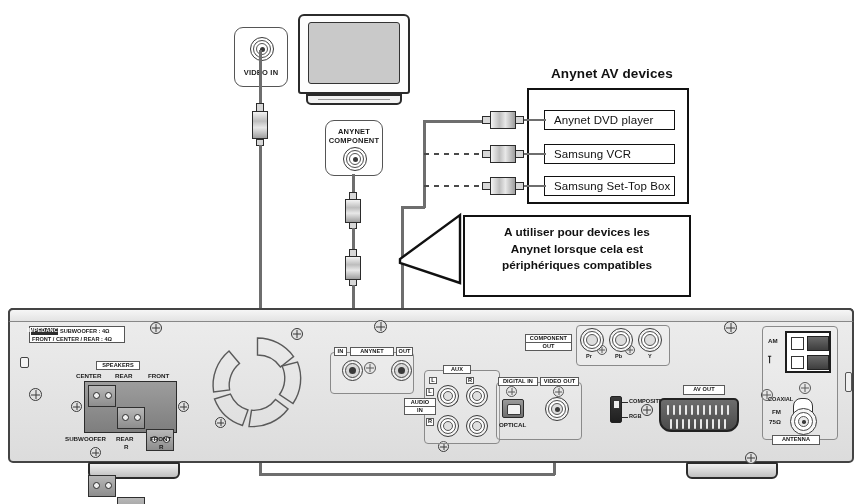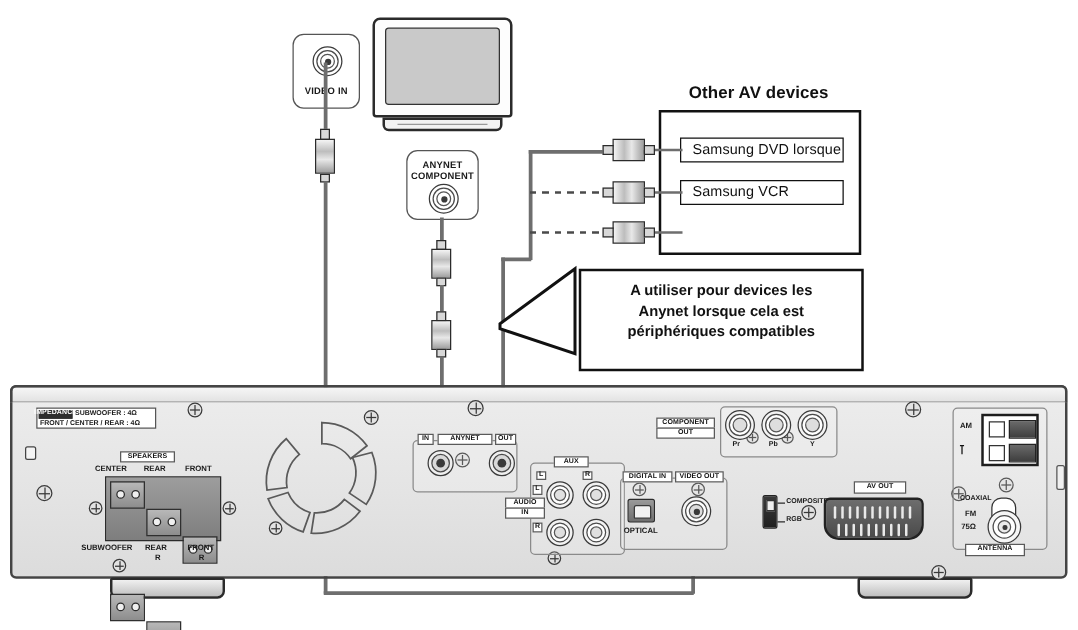"Other AV devices" div.abs { text: Other -> Anynet }
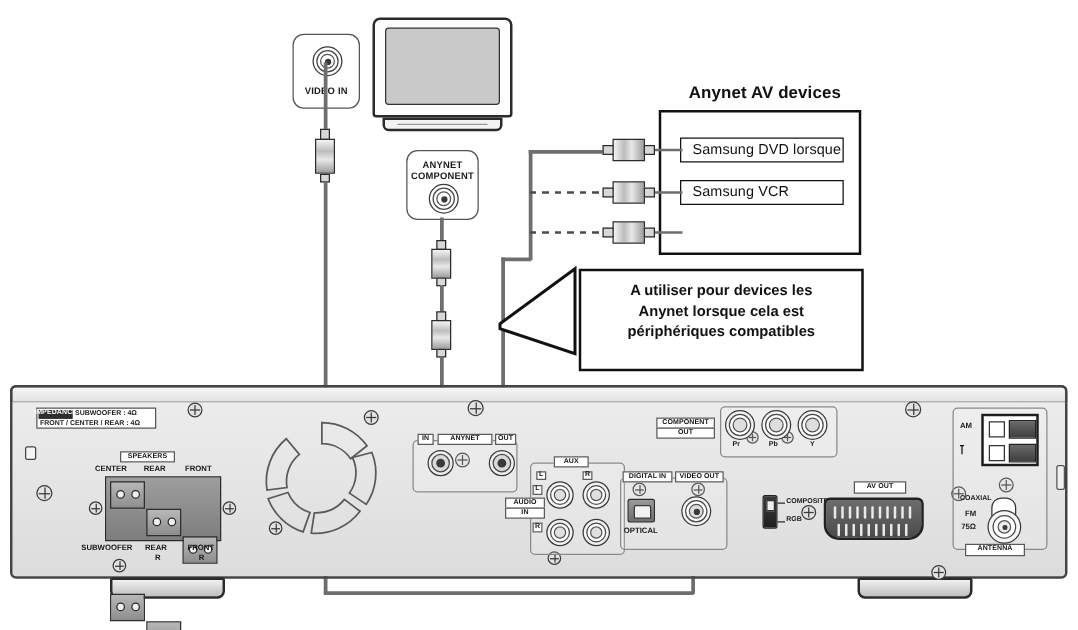"Samsung DVD lorsque" div.abs { text: Samsung DVD lorsque -> Anynet DVD player }
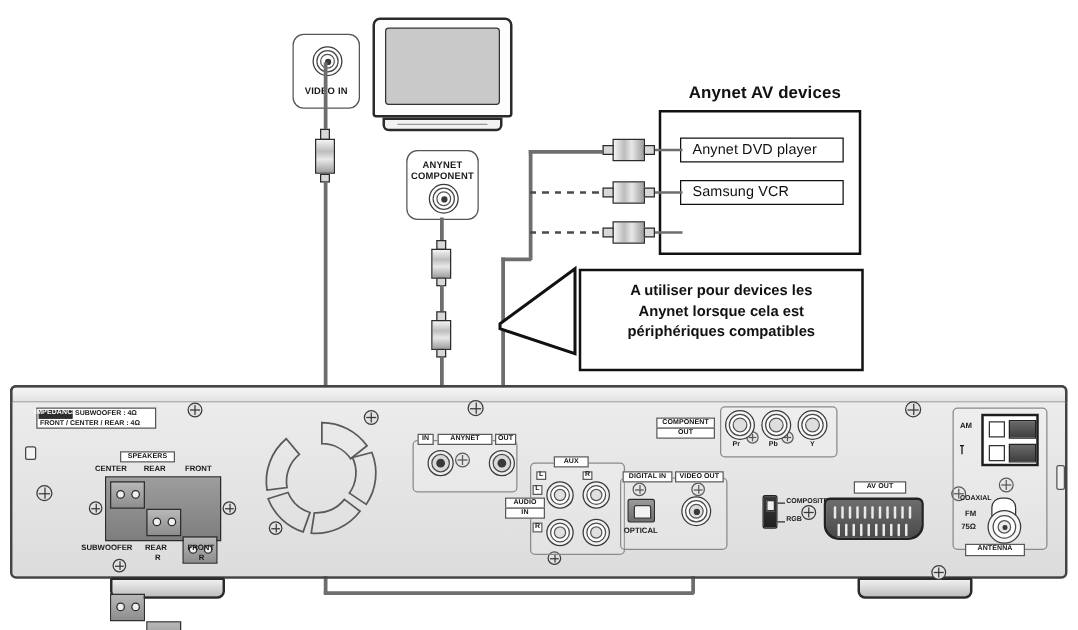"Samsung Set-Top Box" div.abs { html: none -> <div>Samsung Set-Top Box</div> }
